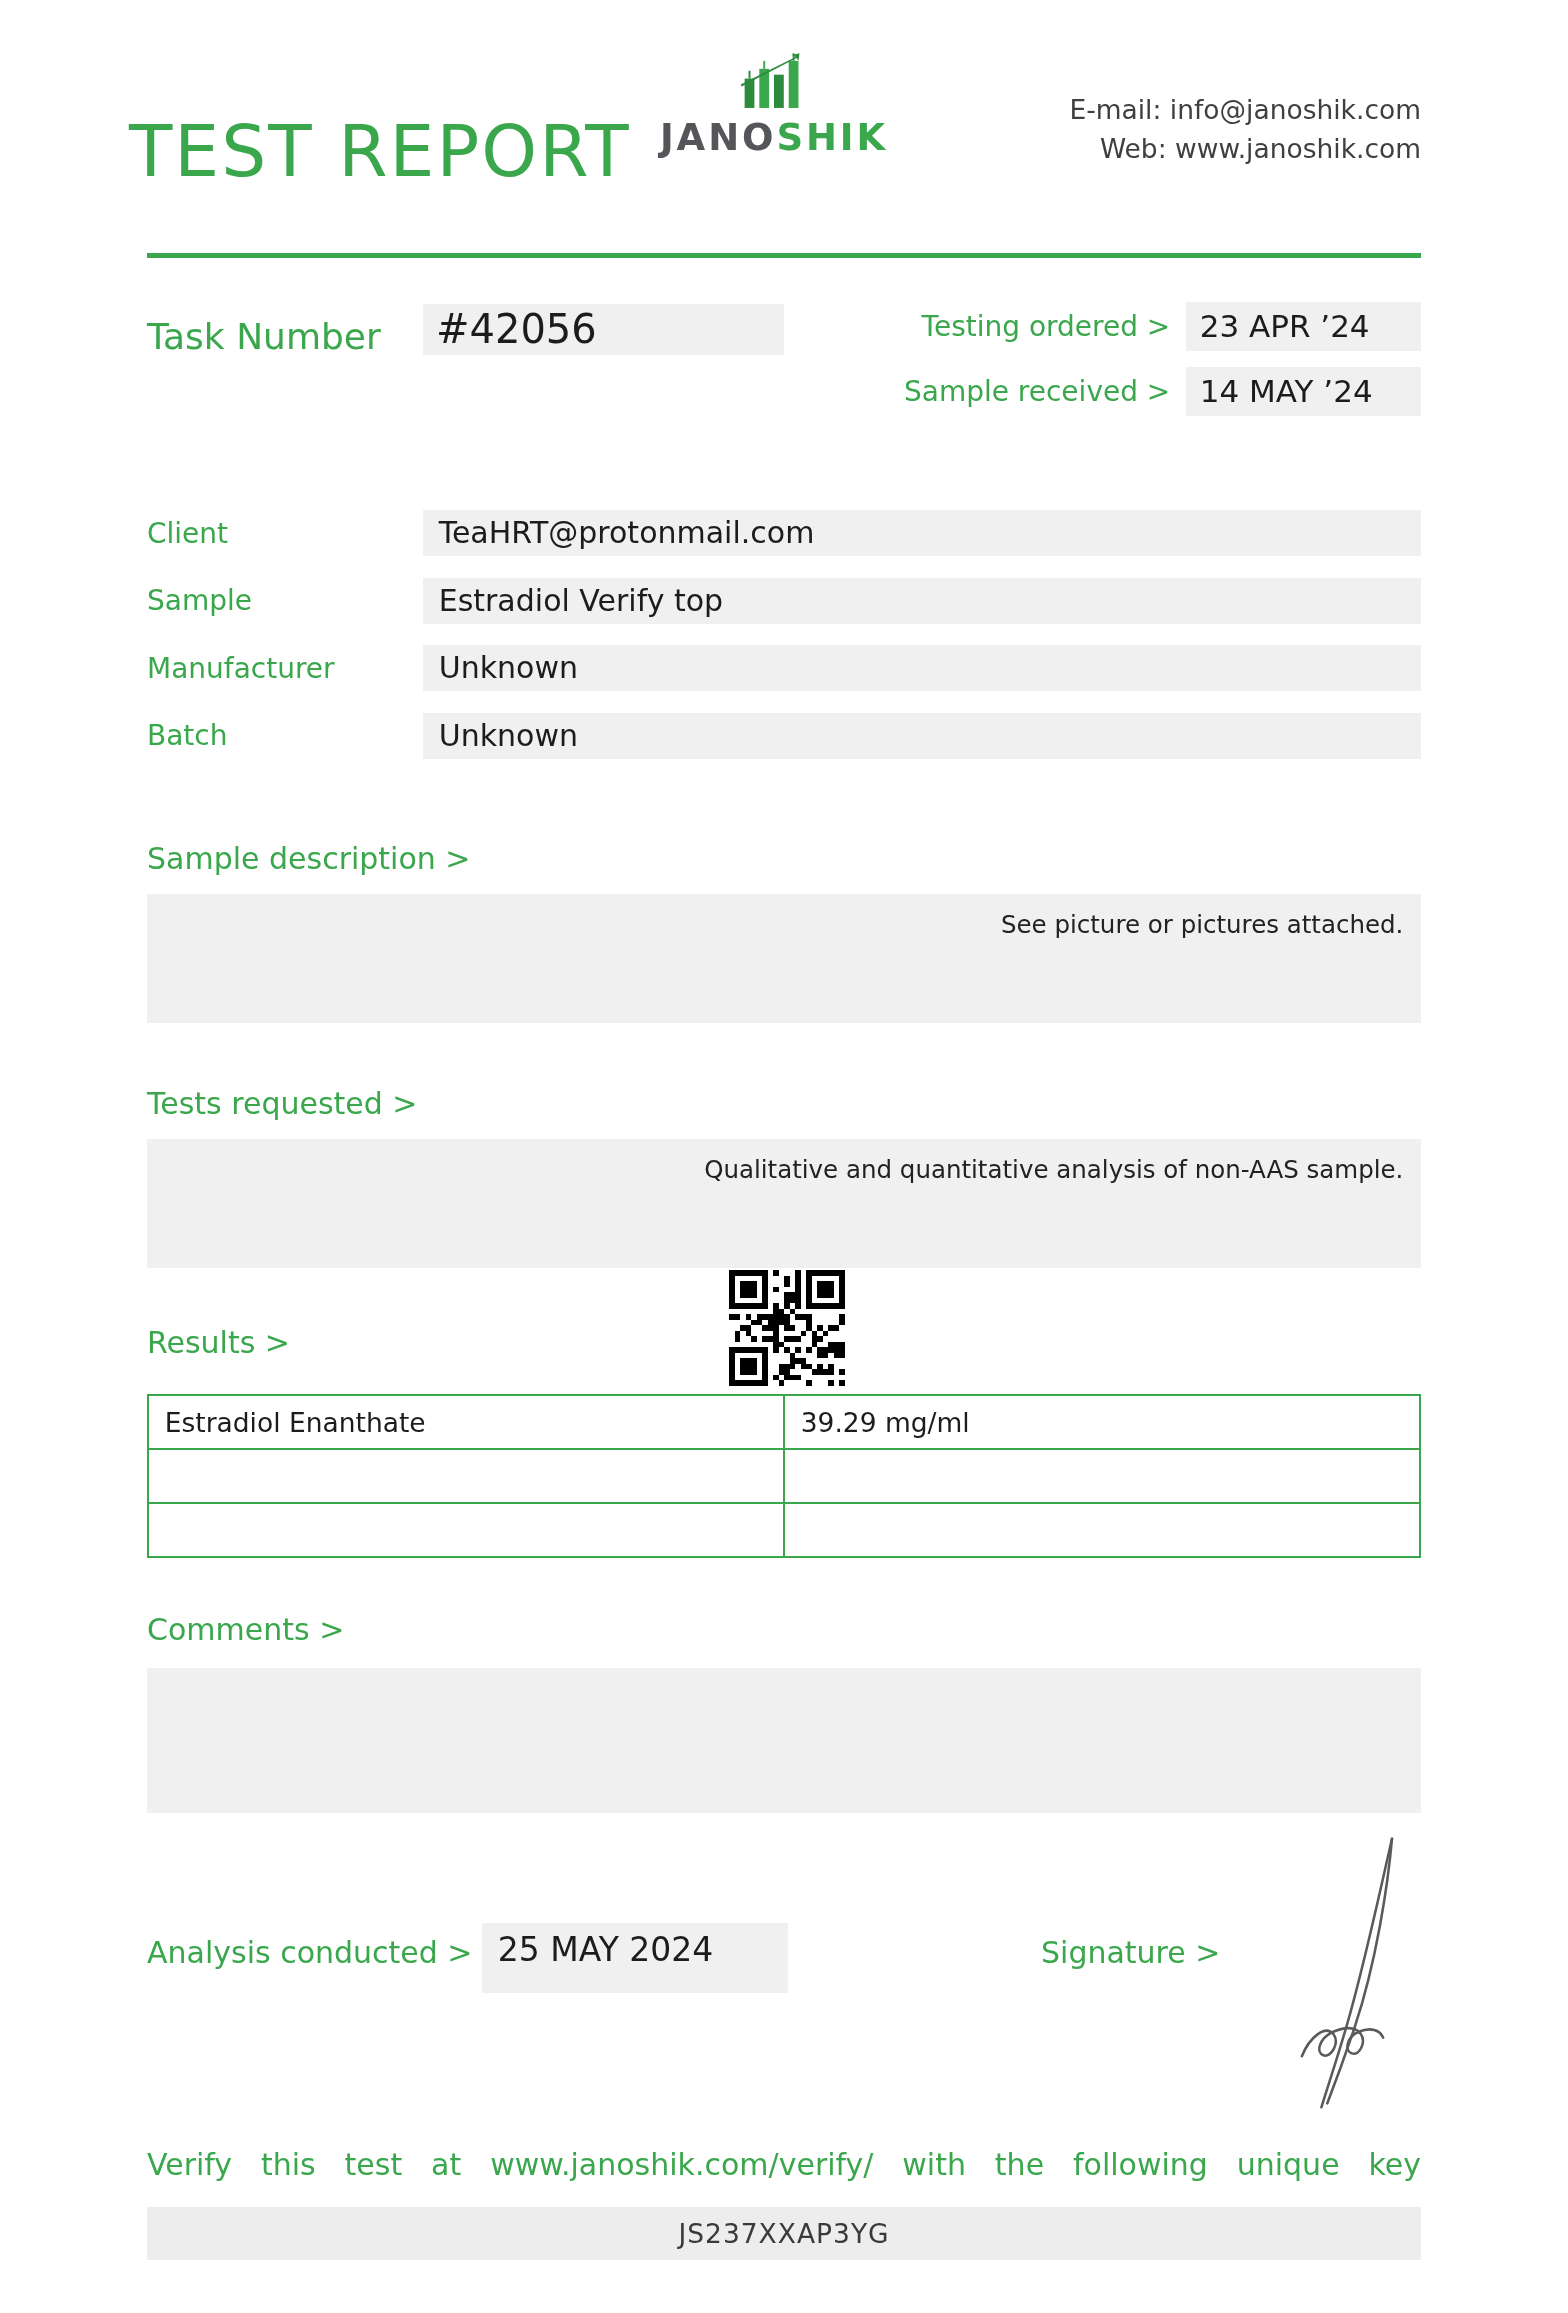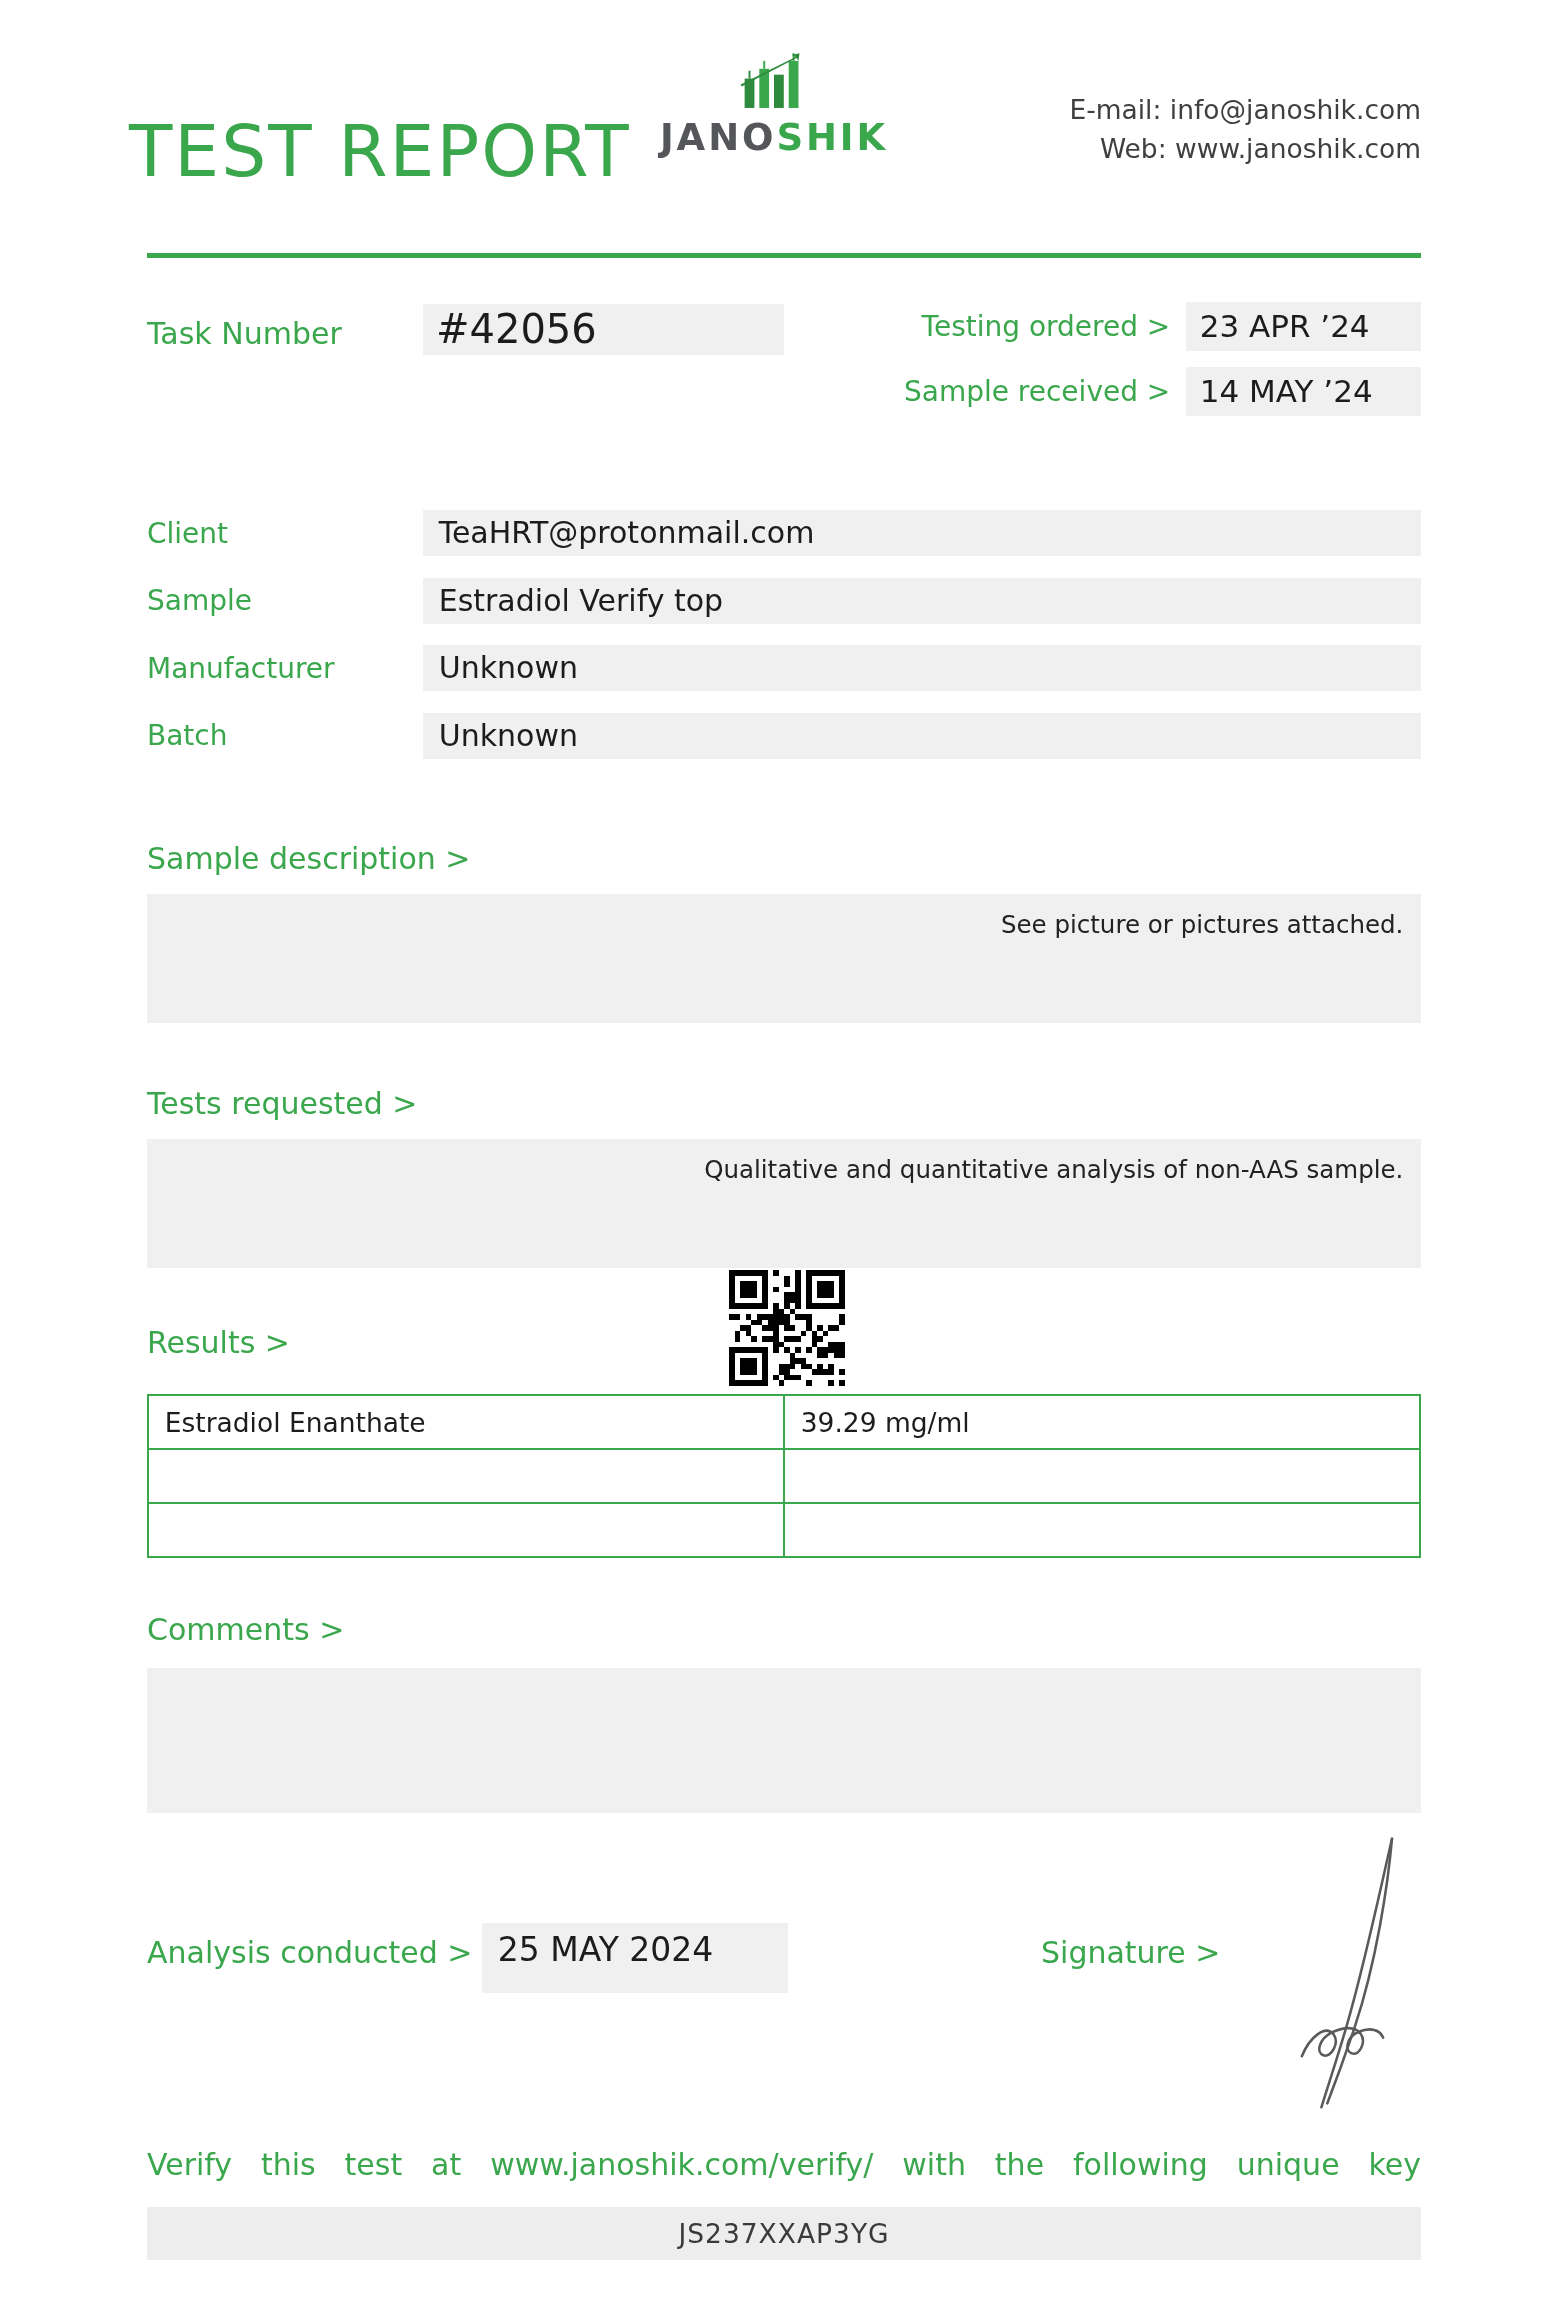"Task Number" .task-label { font-size: 30px -> 36px }
